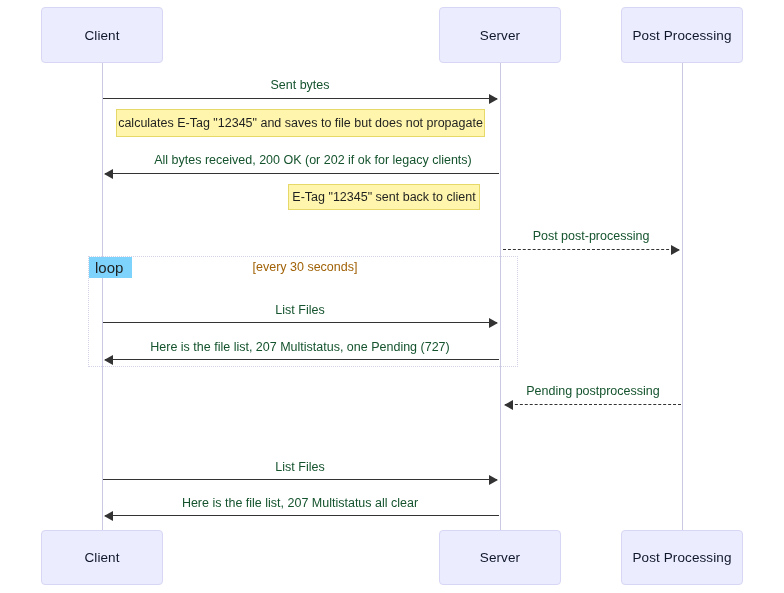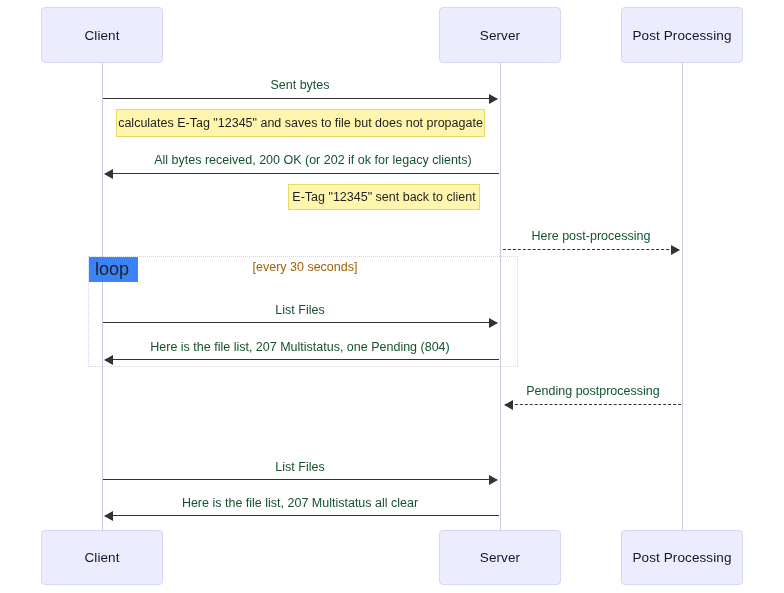"Here post-processing" span { text: Here -> Post }
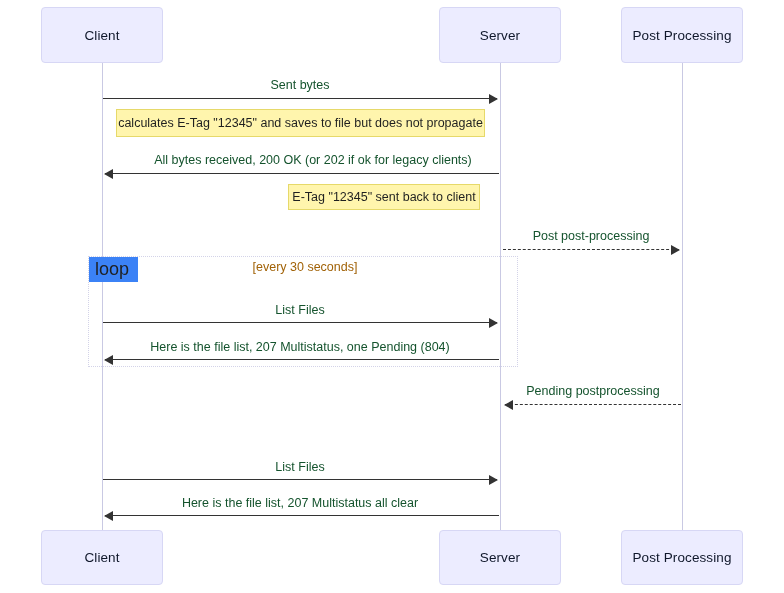"loop" .fragment-tag { background: #3b82f6 -> #7dd3fc; font-size: 18px -> 15px }
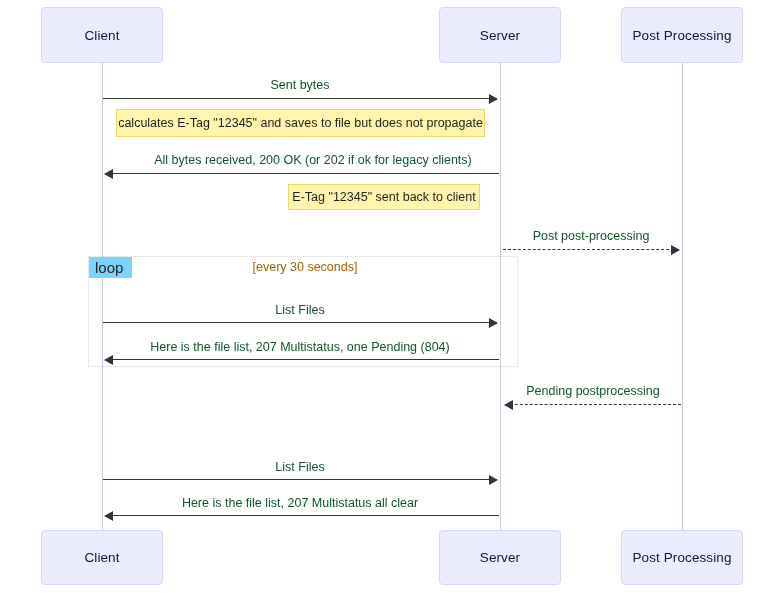"Here is the file list, 207 Multistatus," span { text: 804 -> 727 }
